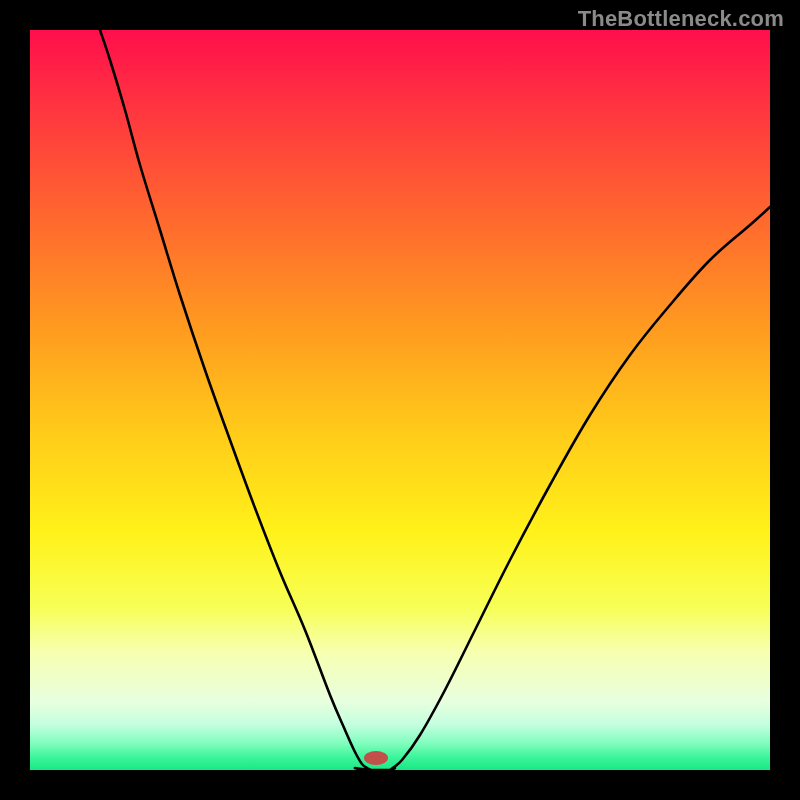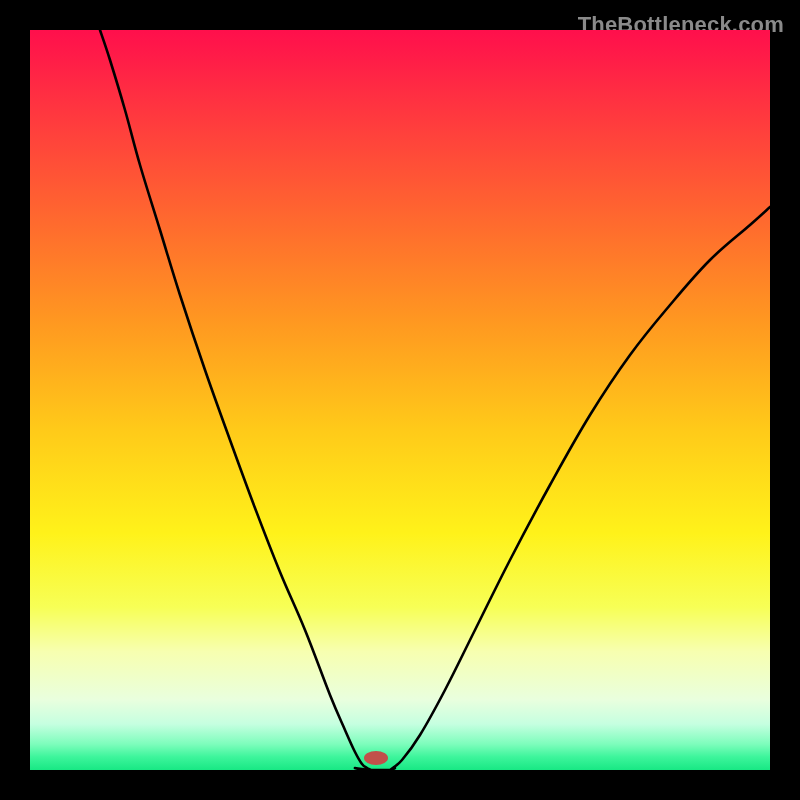"TheBottleneck.com" .watermark { top: 12px -> 6px }
